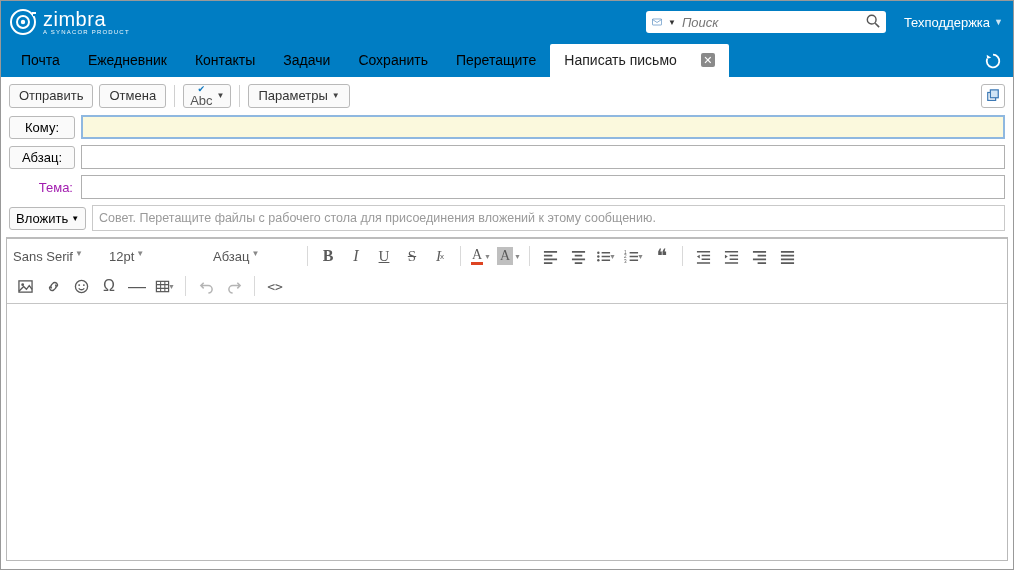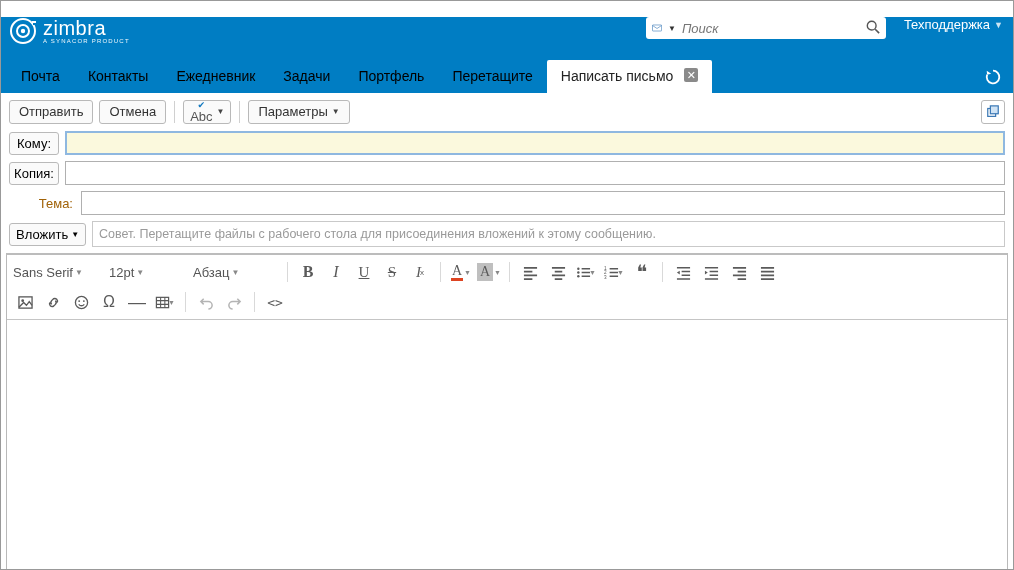"zimbra" .hdr { align-items: flex-start -> center; margin-top: 16px -> none }
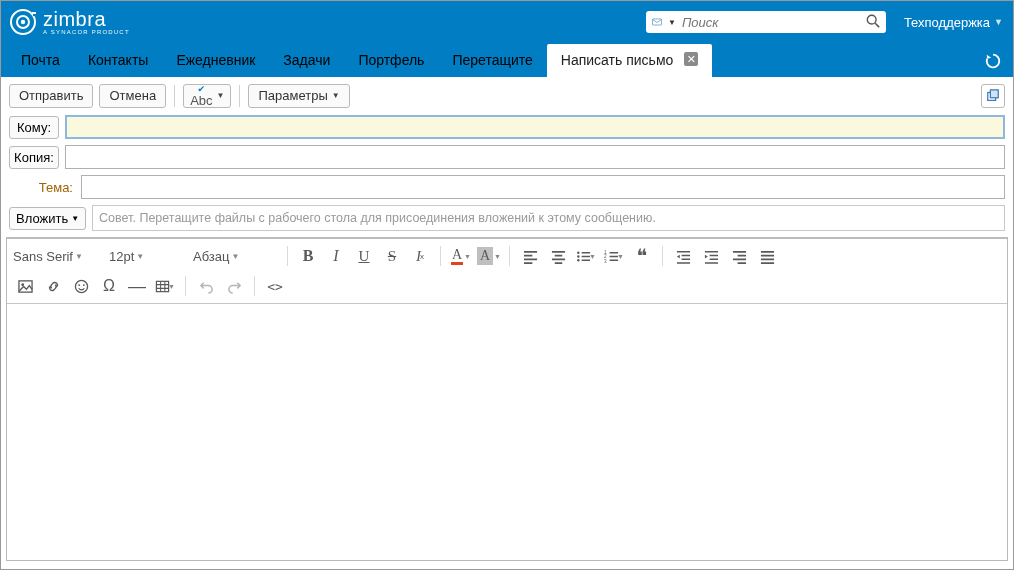"Контакты" div.tab { order: before "Ежедневник" -> after "Ежедневник" }
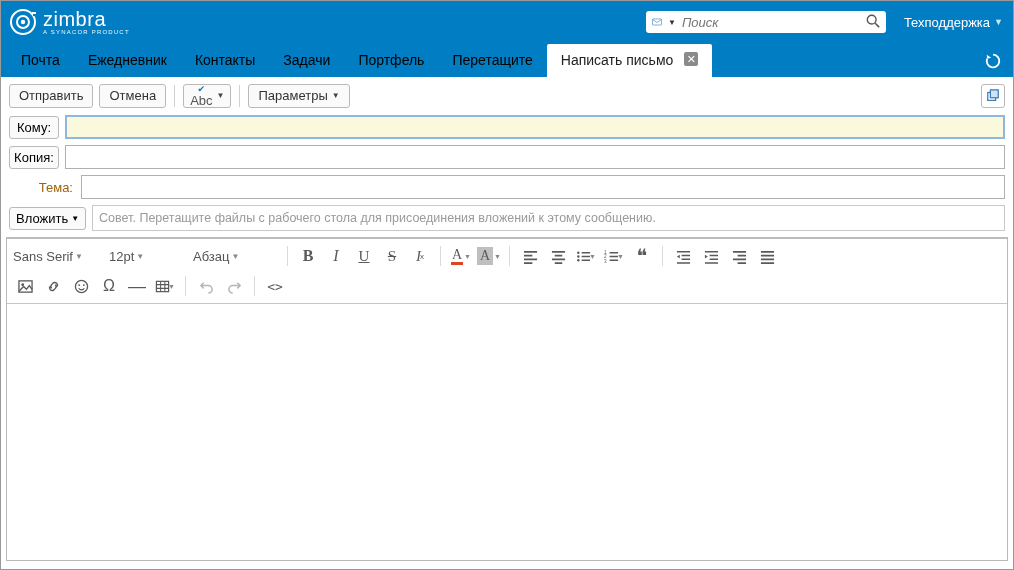"Портфель" div.tab { text: Портфель -> Сохранить }
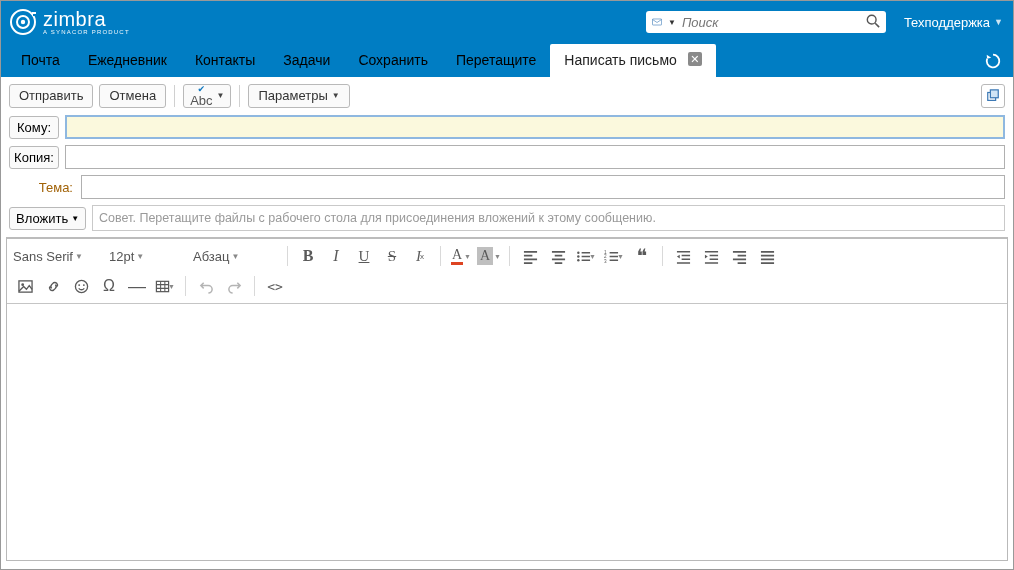"Написать письмо" .tab.active { align-items: flex-start -> center; gap: 11px -> 24px }
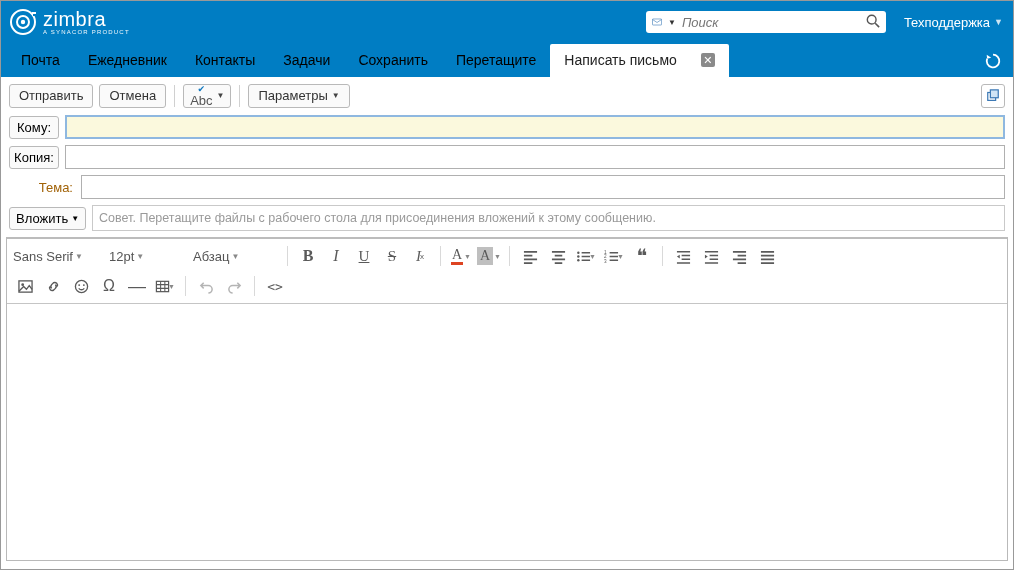"Кому:" .fld-btn { width: 50px -> 66px }
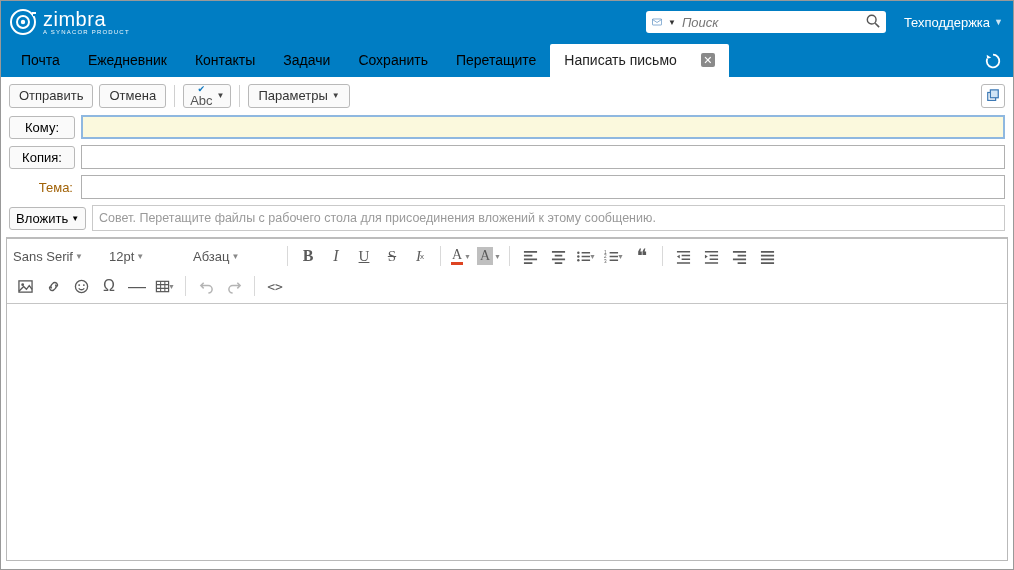"Копия:" div.fld-btn { text: Копия -> Абзац }
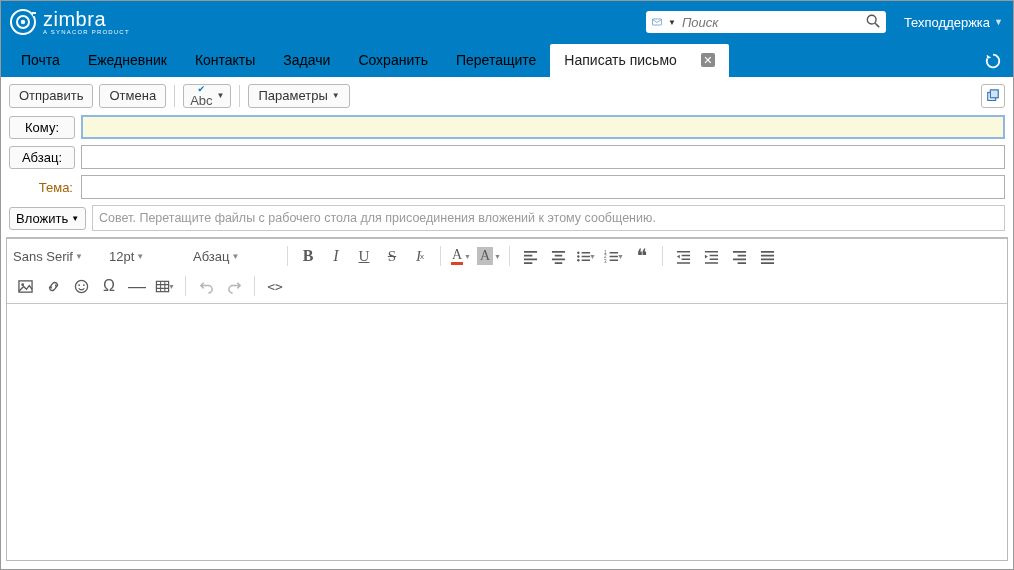"Тема:" .fld-lbl { color: #a16207 -> #a21caf }
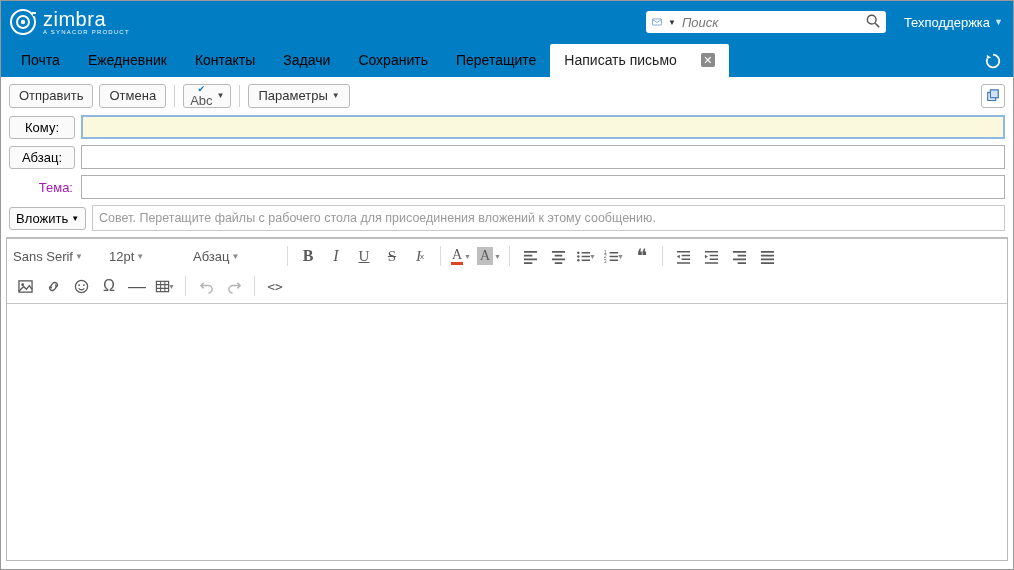"Sans Serif" .ed-sel { align-items: center -> none }
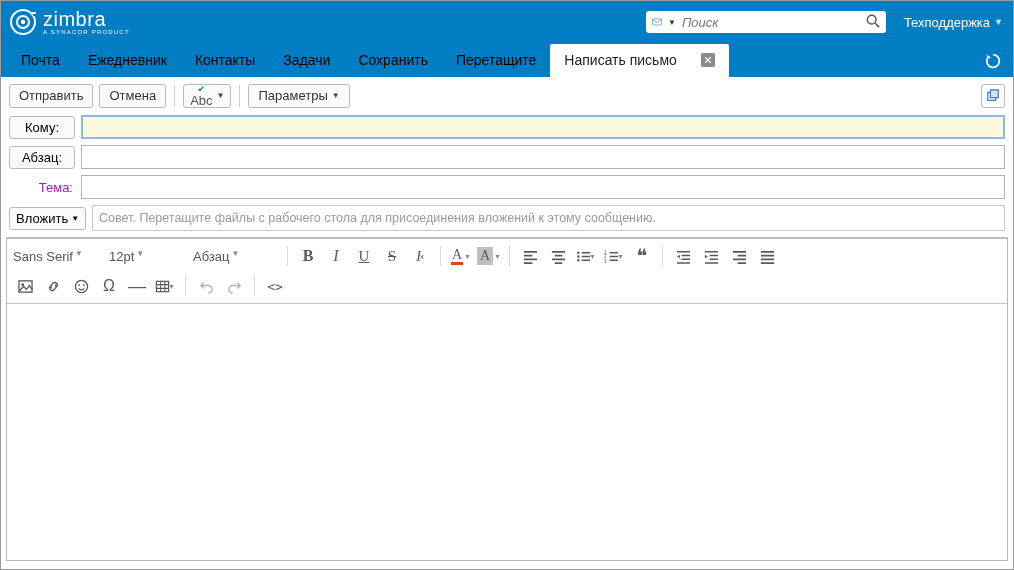"Абзац" div.ed-sel { margin-left: none -> 20px }
